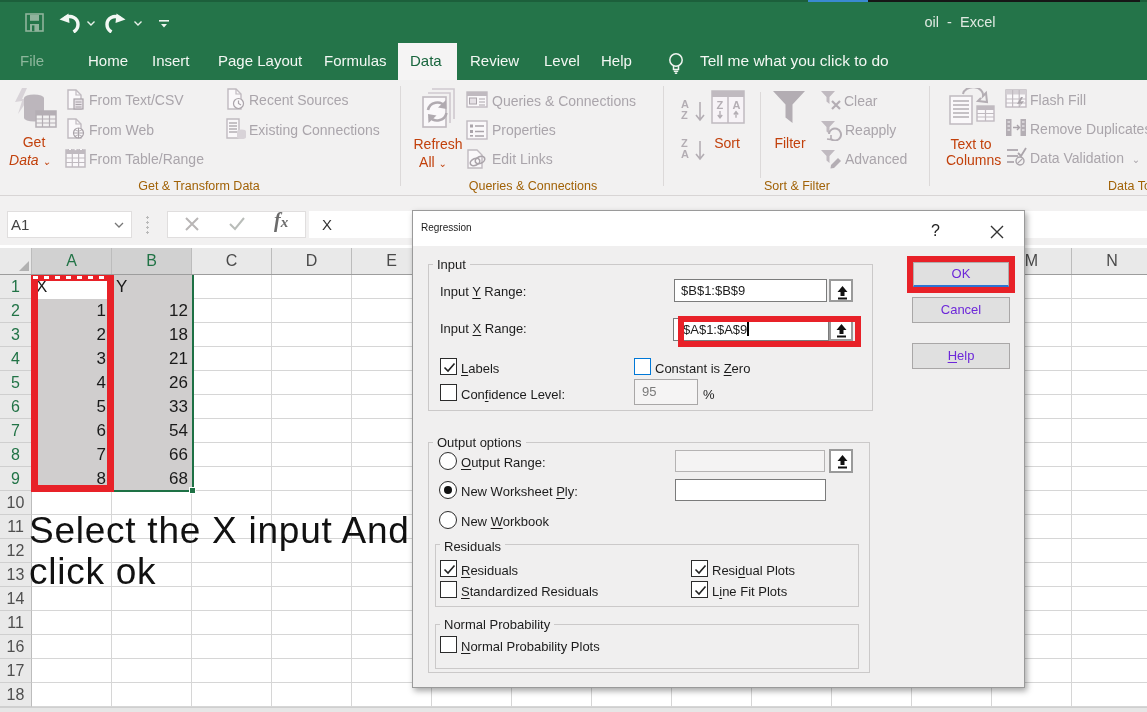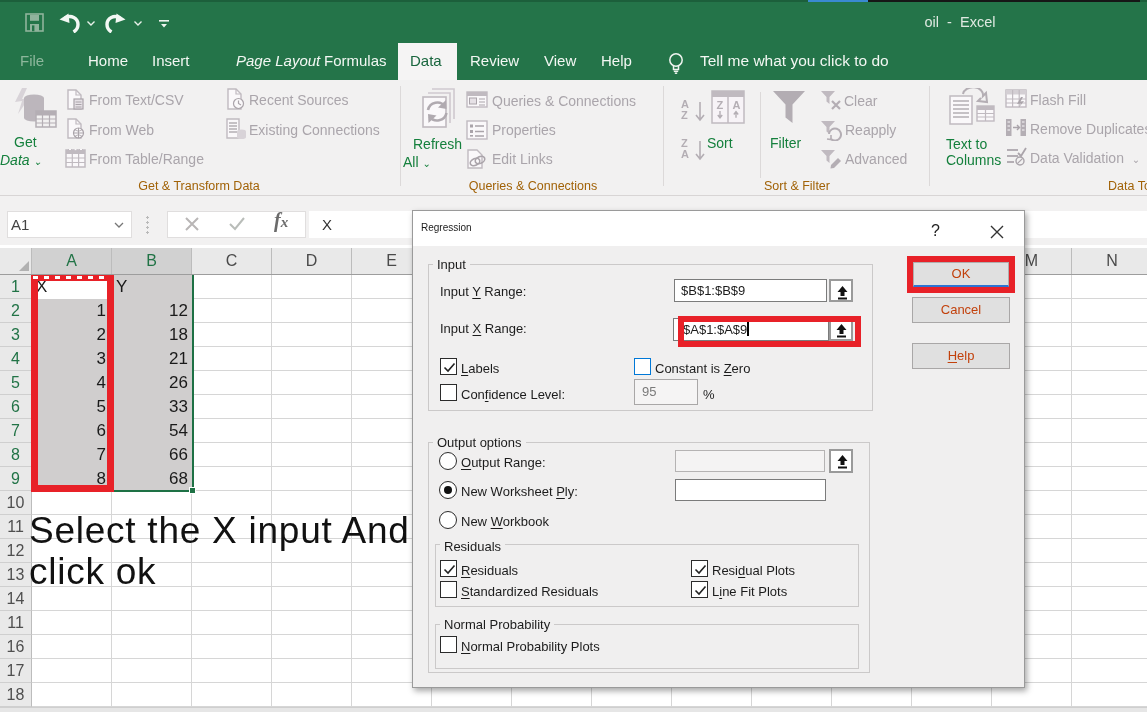"Page Layout" div.tab { font-style: italic -> none; left: 236px -> 218px }
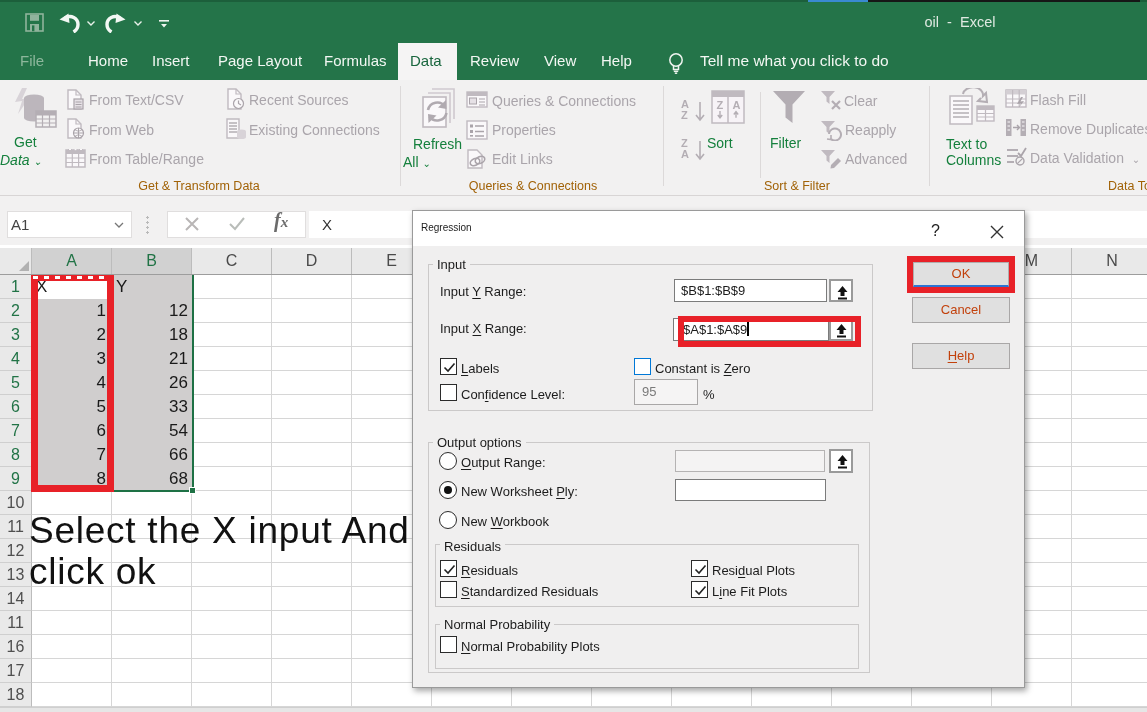"View" div.tab { text: View -> Level }
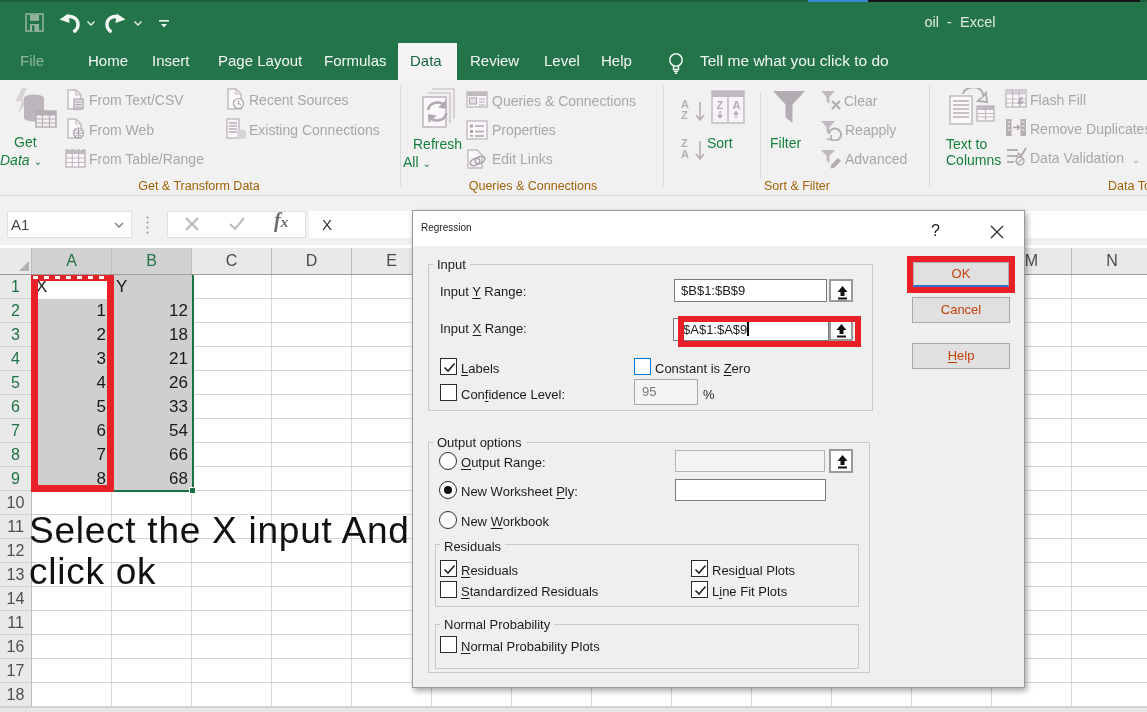"Get" .rbig { color: #15803d -> #c2410c; text-align: left -> center }
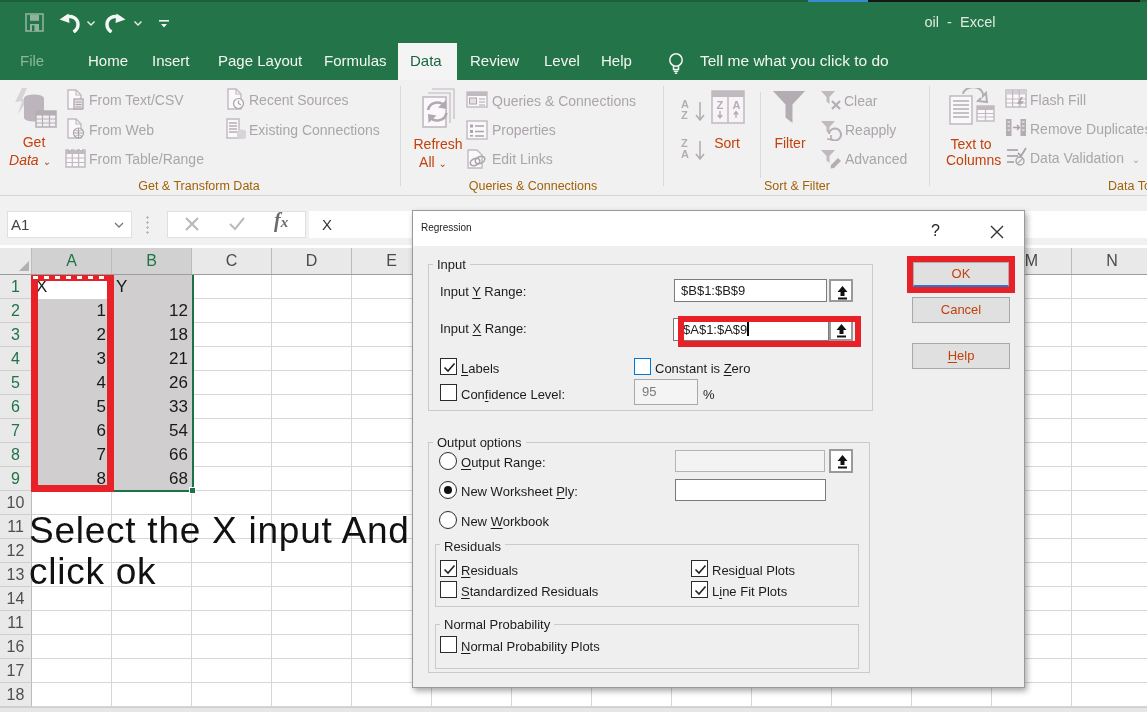"OK" .btn { color: #c2410c -> #6d28d9 }
